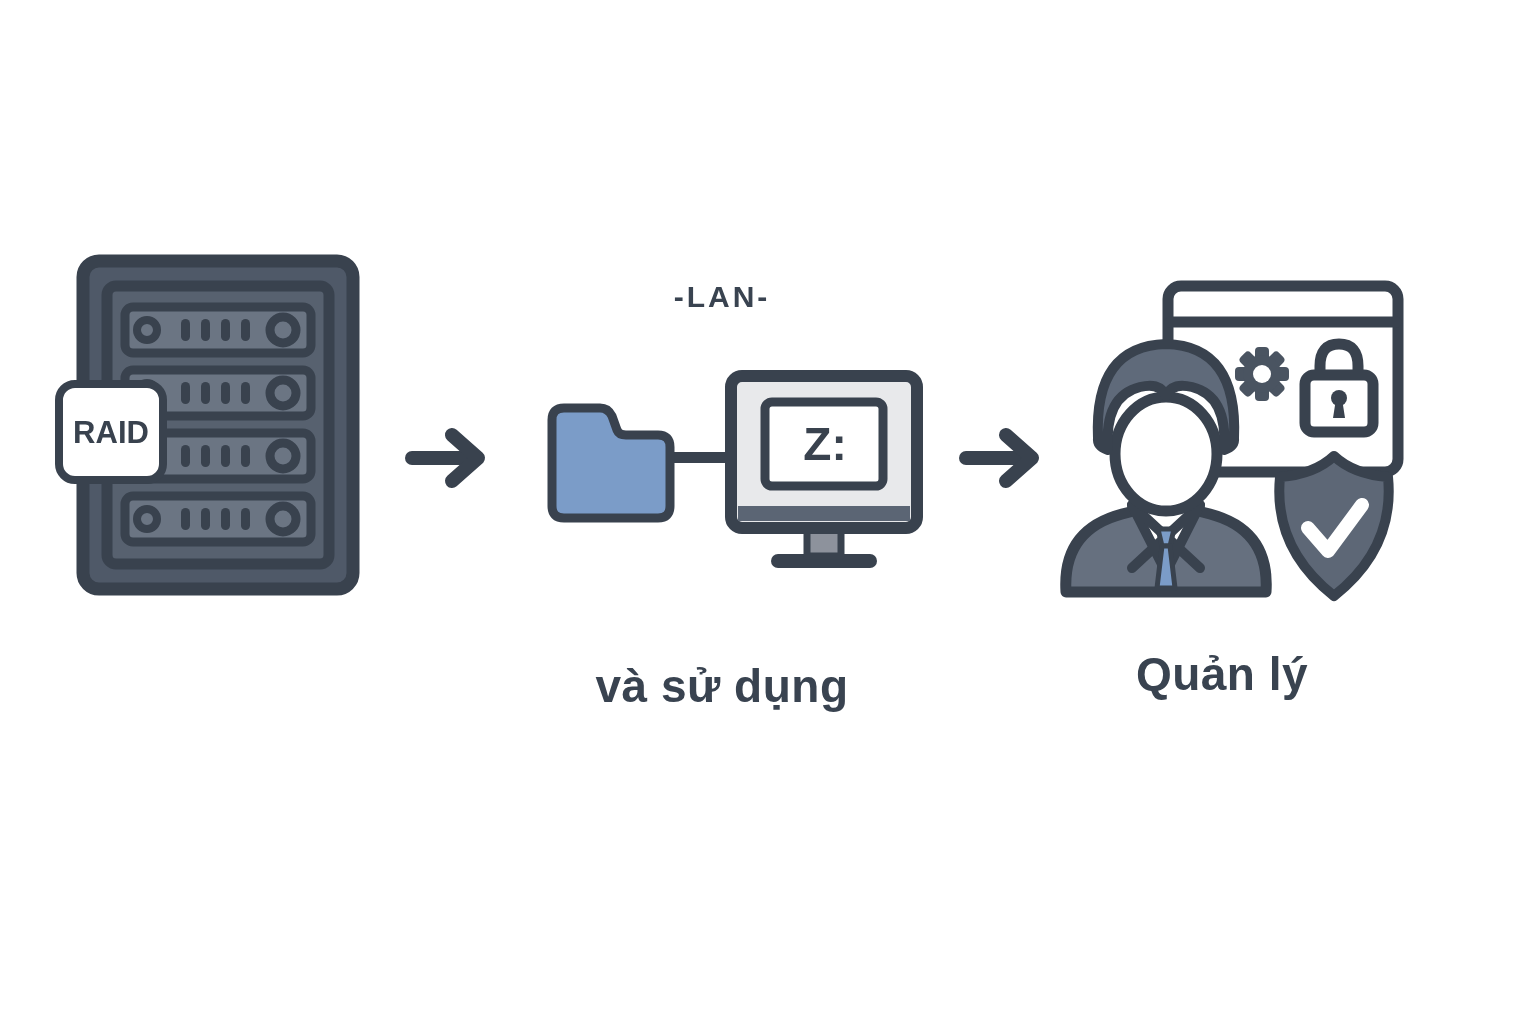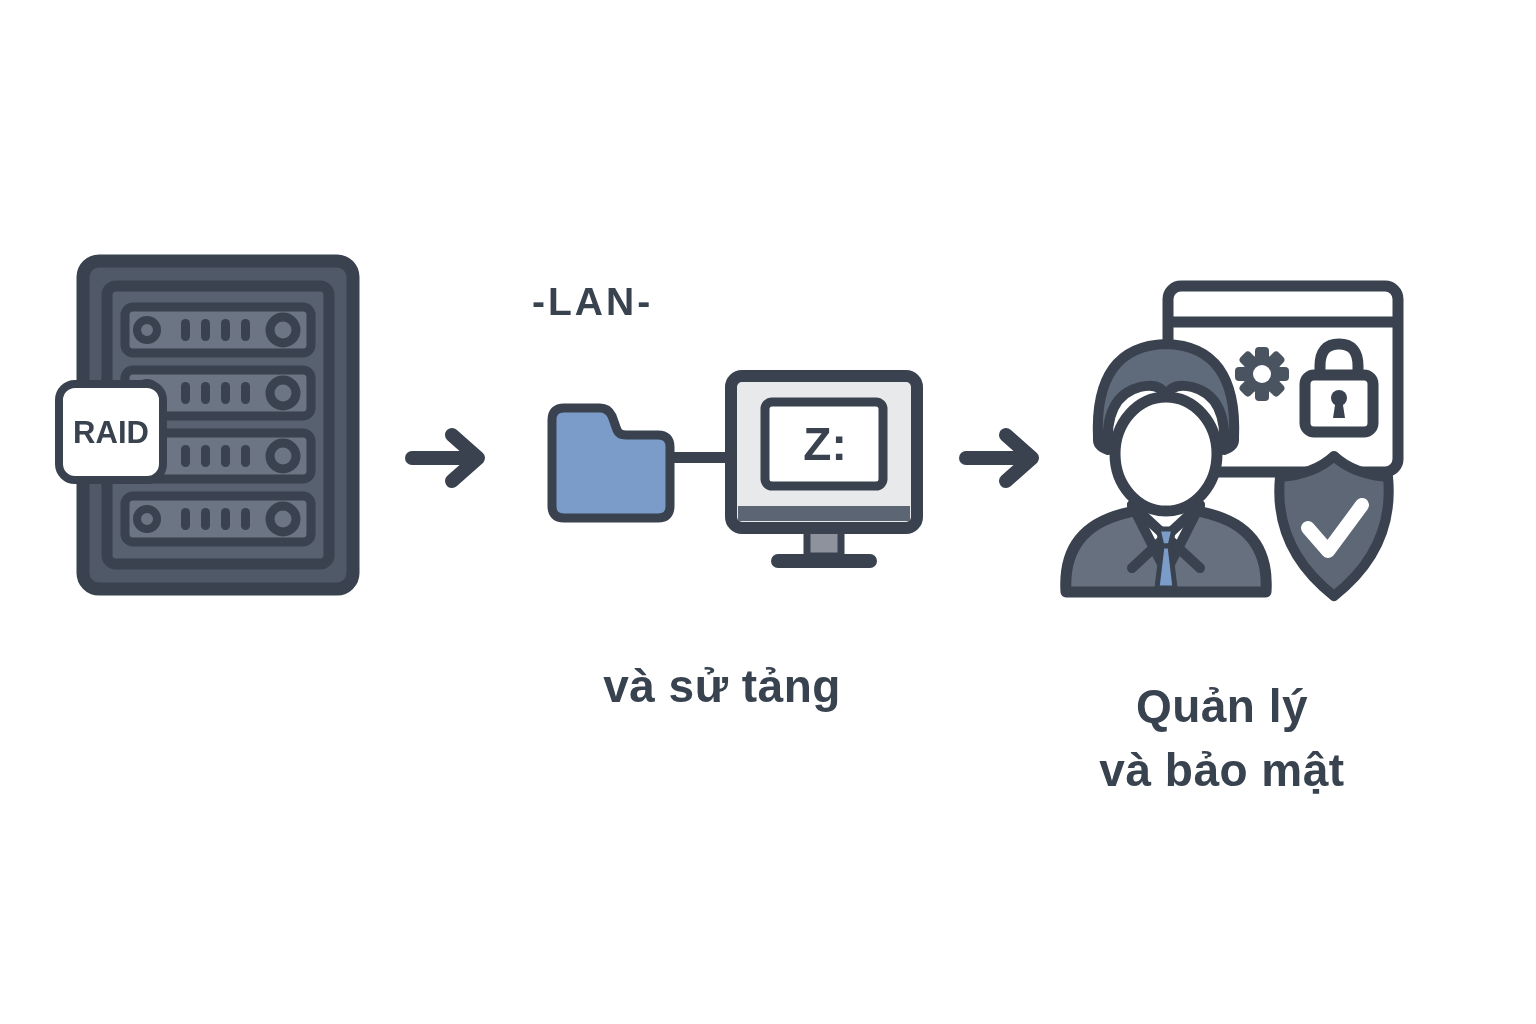"-LAN-" .lan-label { font-size: 39px -> 30px; text-align: left -> center }
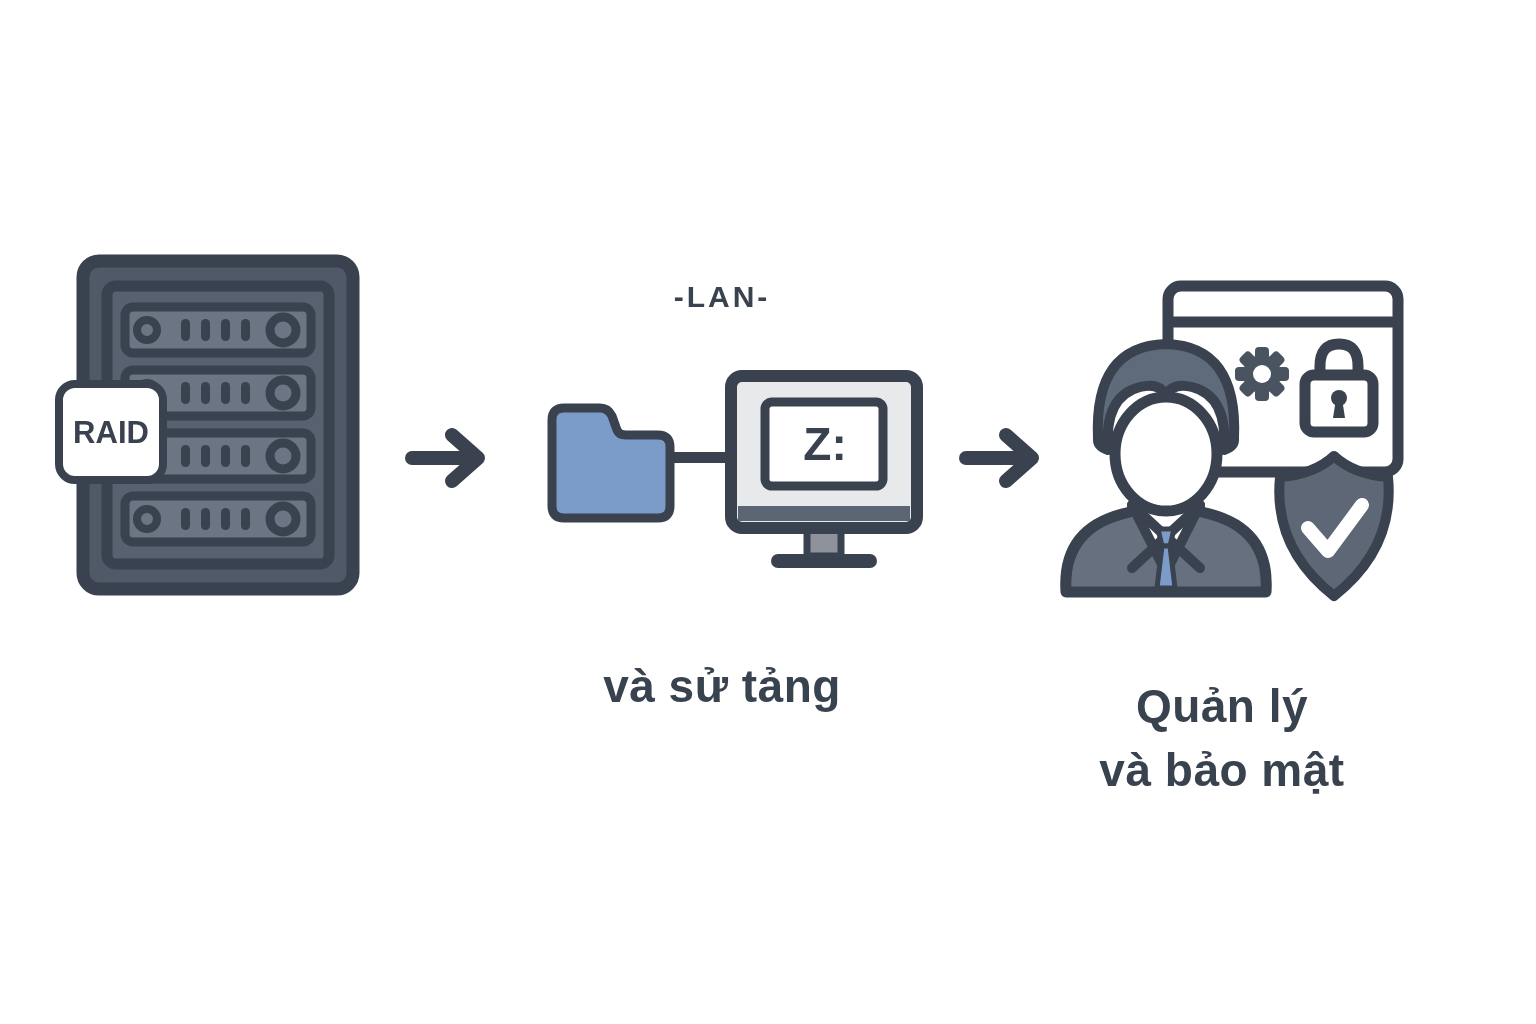"và sử tảng" div.caption { text: tảng -> dụng }
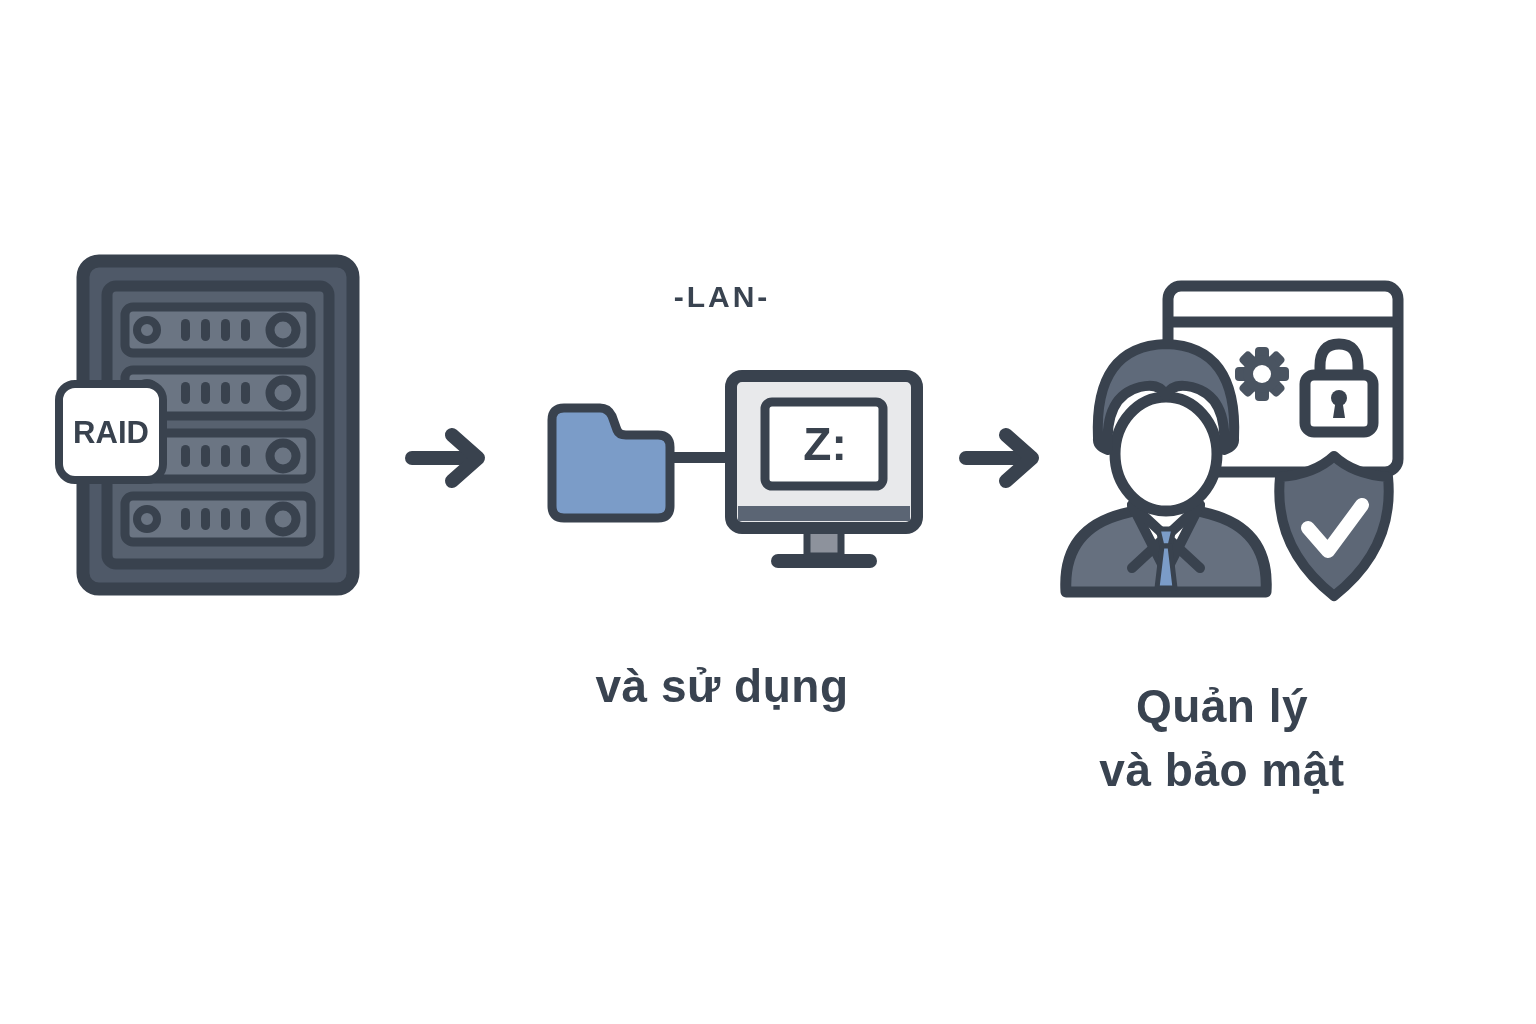"Quản lý" div.abs { top: 674px -> 642px }
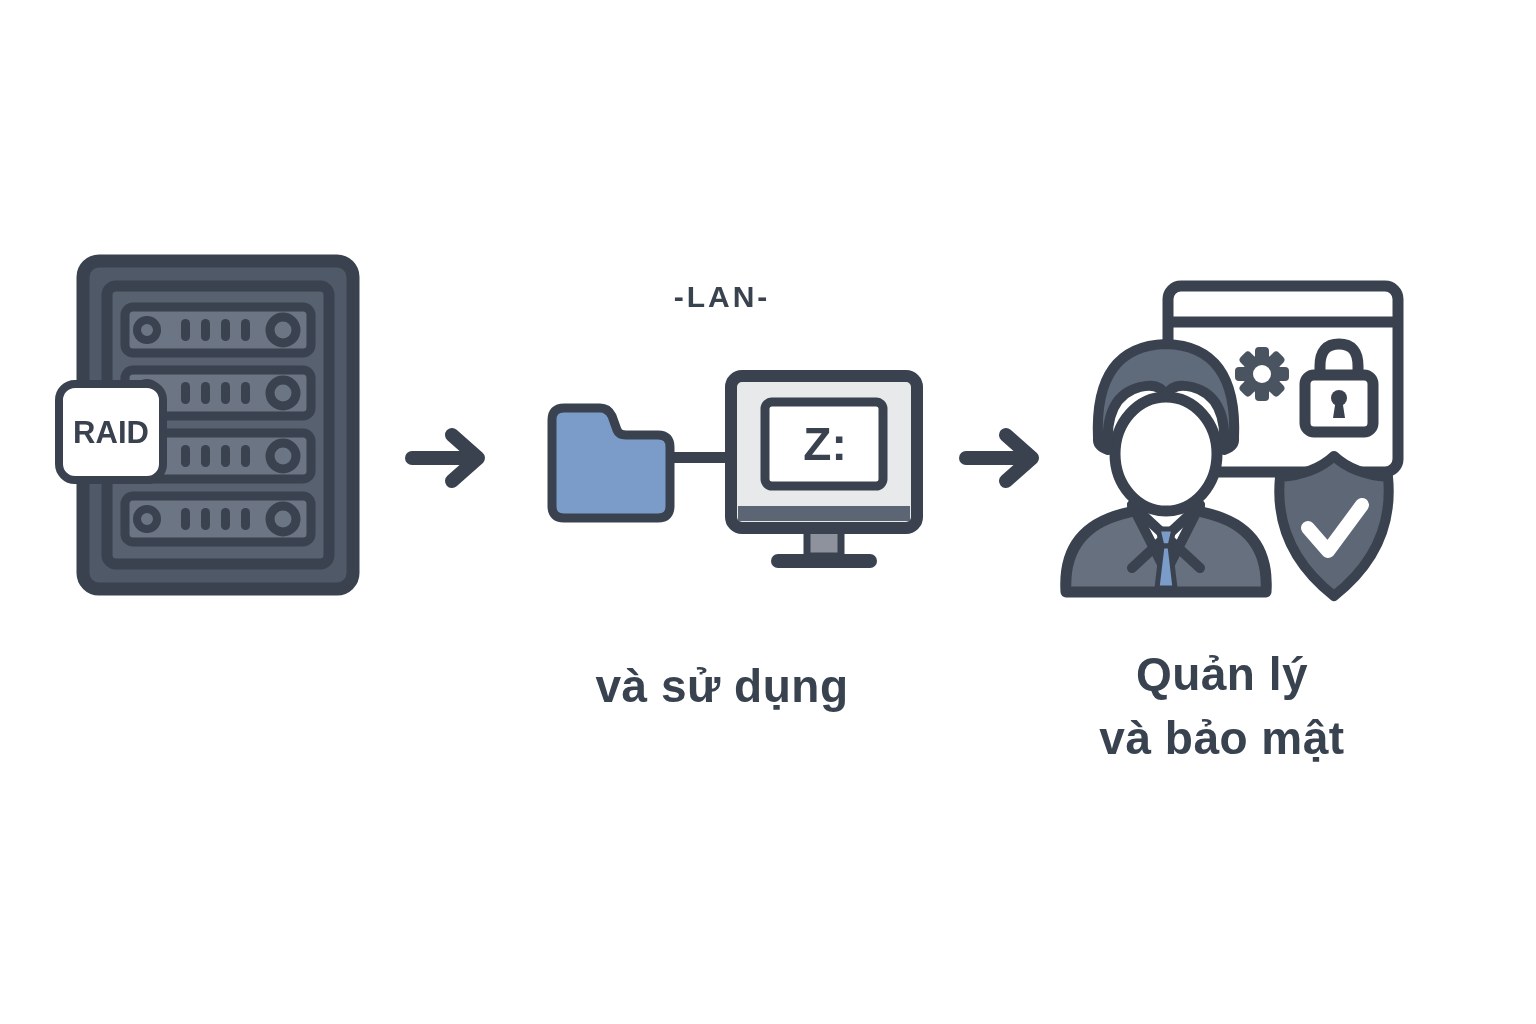"và bảo mật" div.caption { html: <div>và bảo mật</div> -> none }
